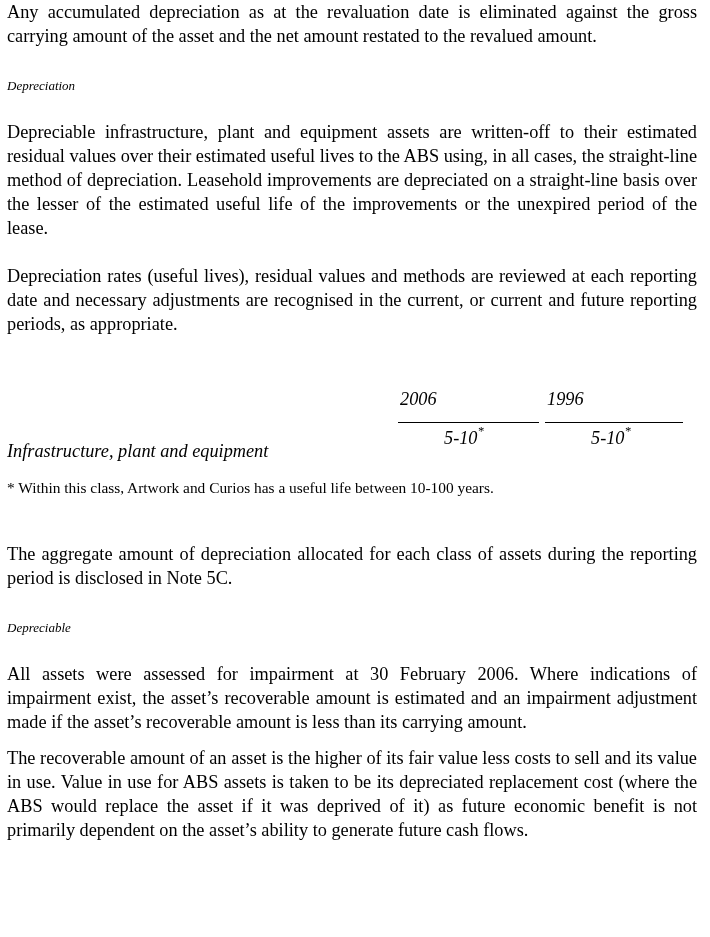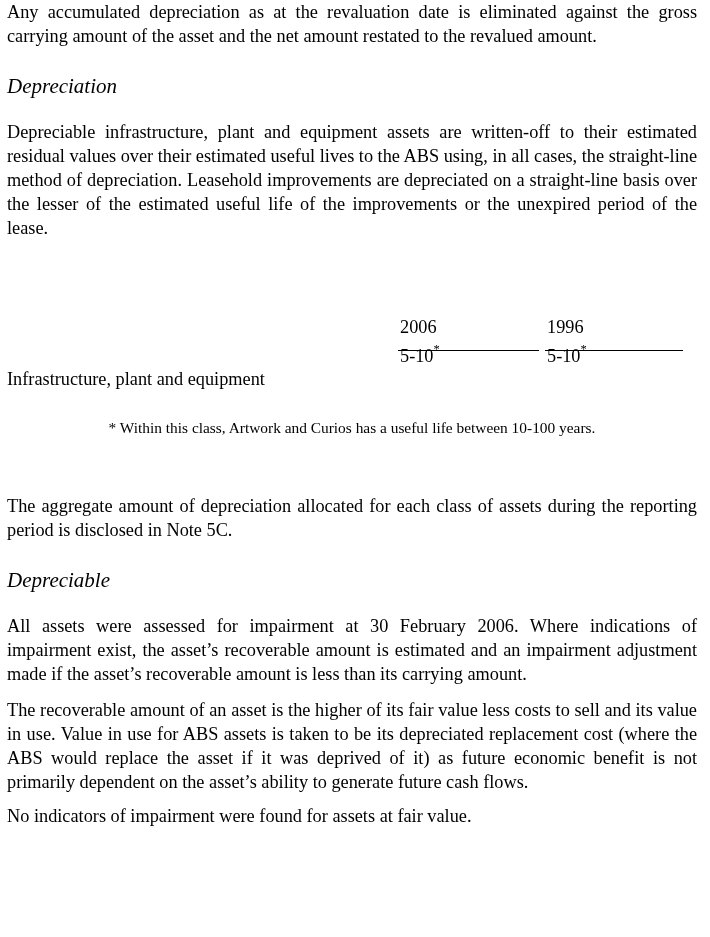"Depreciation" h3.heading { font-size: 21px -> 13px }
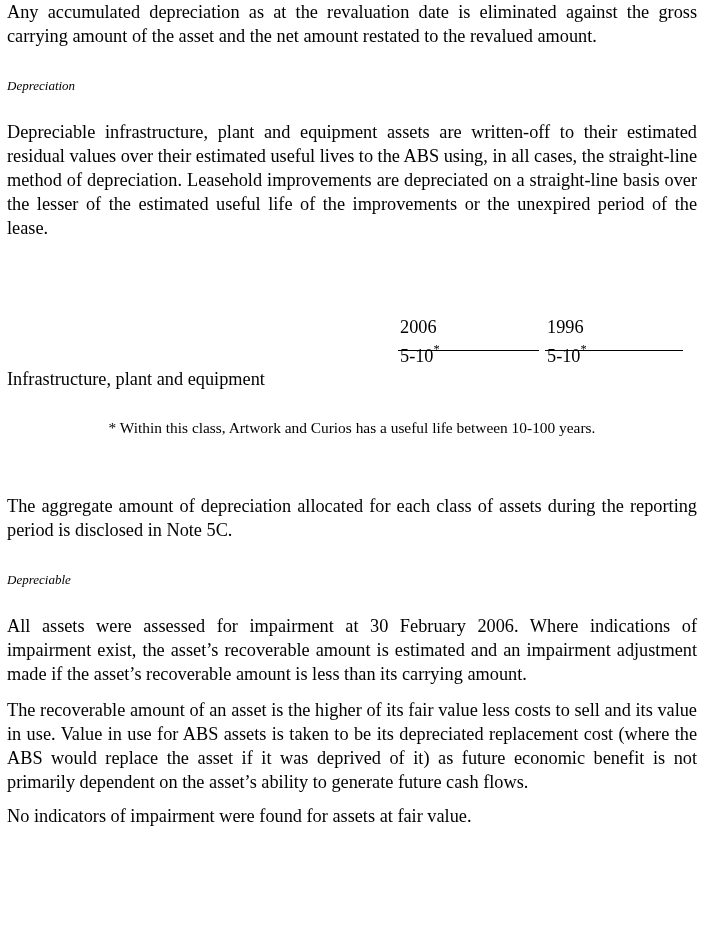"Depreciation rates (useful lives)," p.para { html: none -> <p>Depreciation rates (useful lives), residual values and methods are reviewed at each reporting date and necessary adjustments are recognised in the current, or current and future reporting periods, as appropriate.</p> }
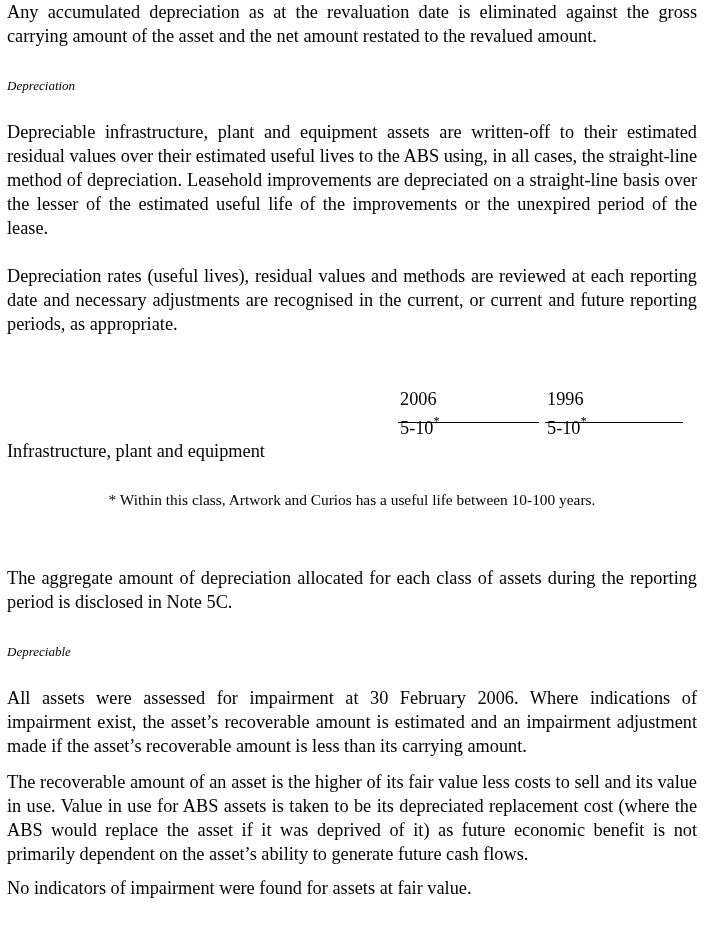"2006" .lives-table { font-style: none -> italic }
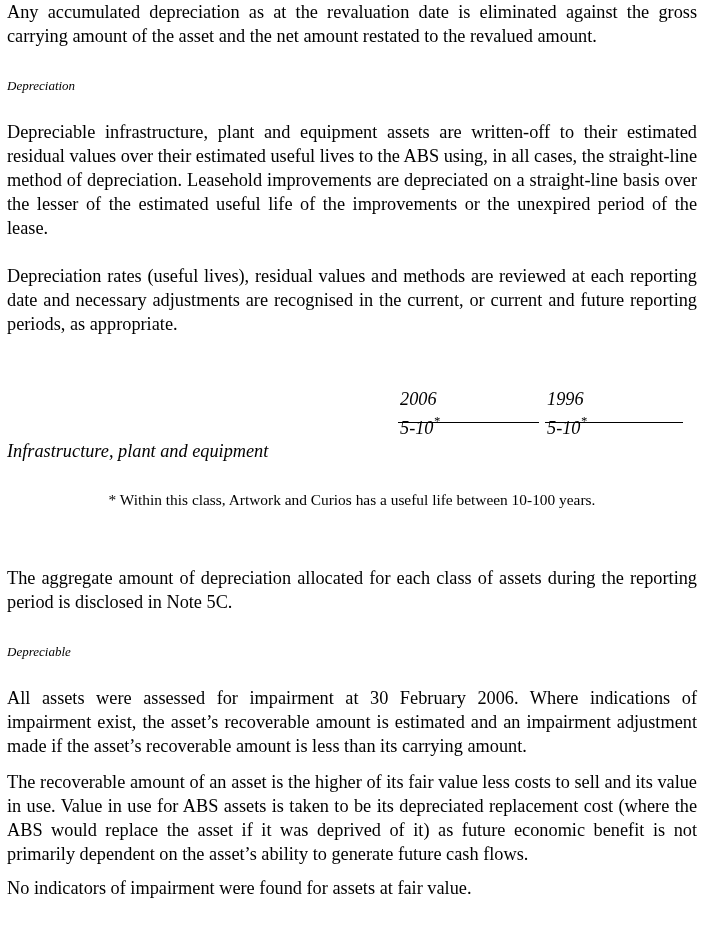"5-10*" .lives-table .cell { margin-left: none -> 44px; top: 28px -> 38px }
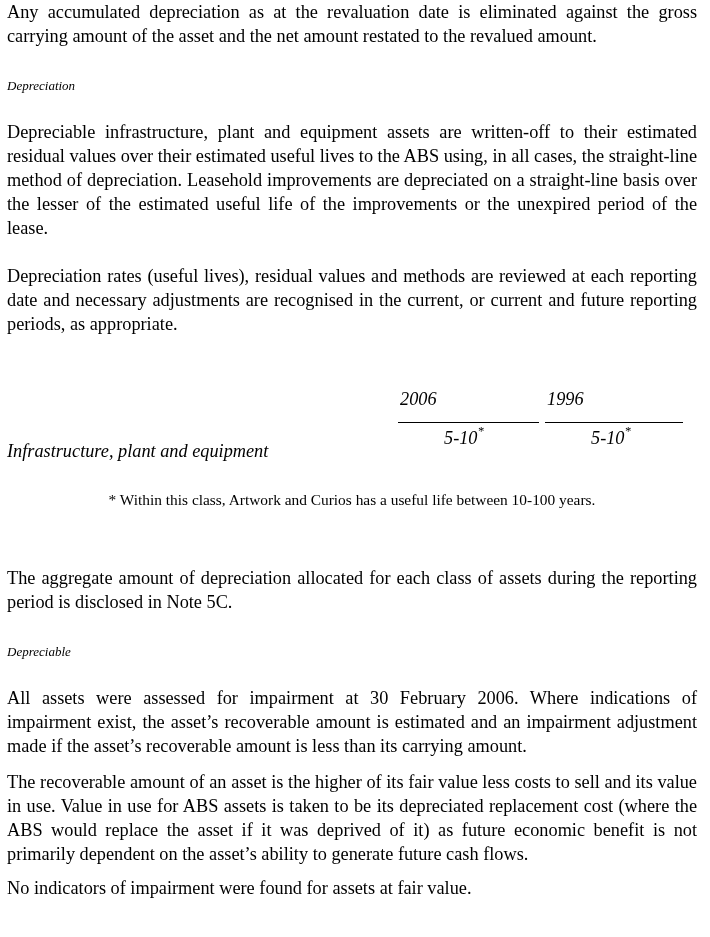"* Within this class, Artwork" p.footnote { margin: 12px -> 0; text-align: center -> left }
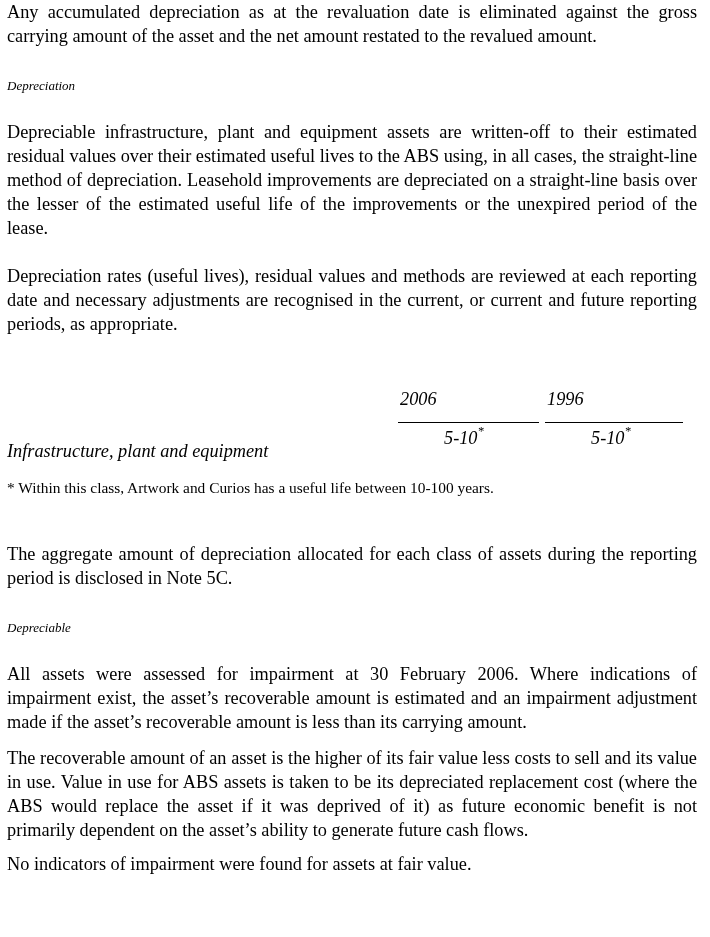"No indicators of impairment were" p.para { html: <p>No indicators of impairment were found for assets at fair value.</p> -> none }
